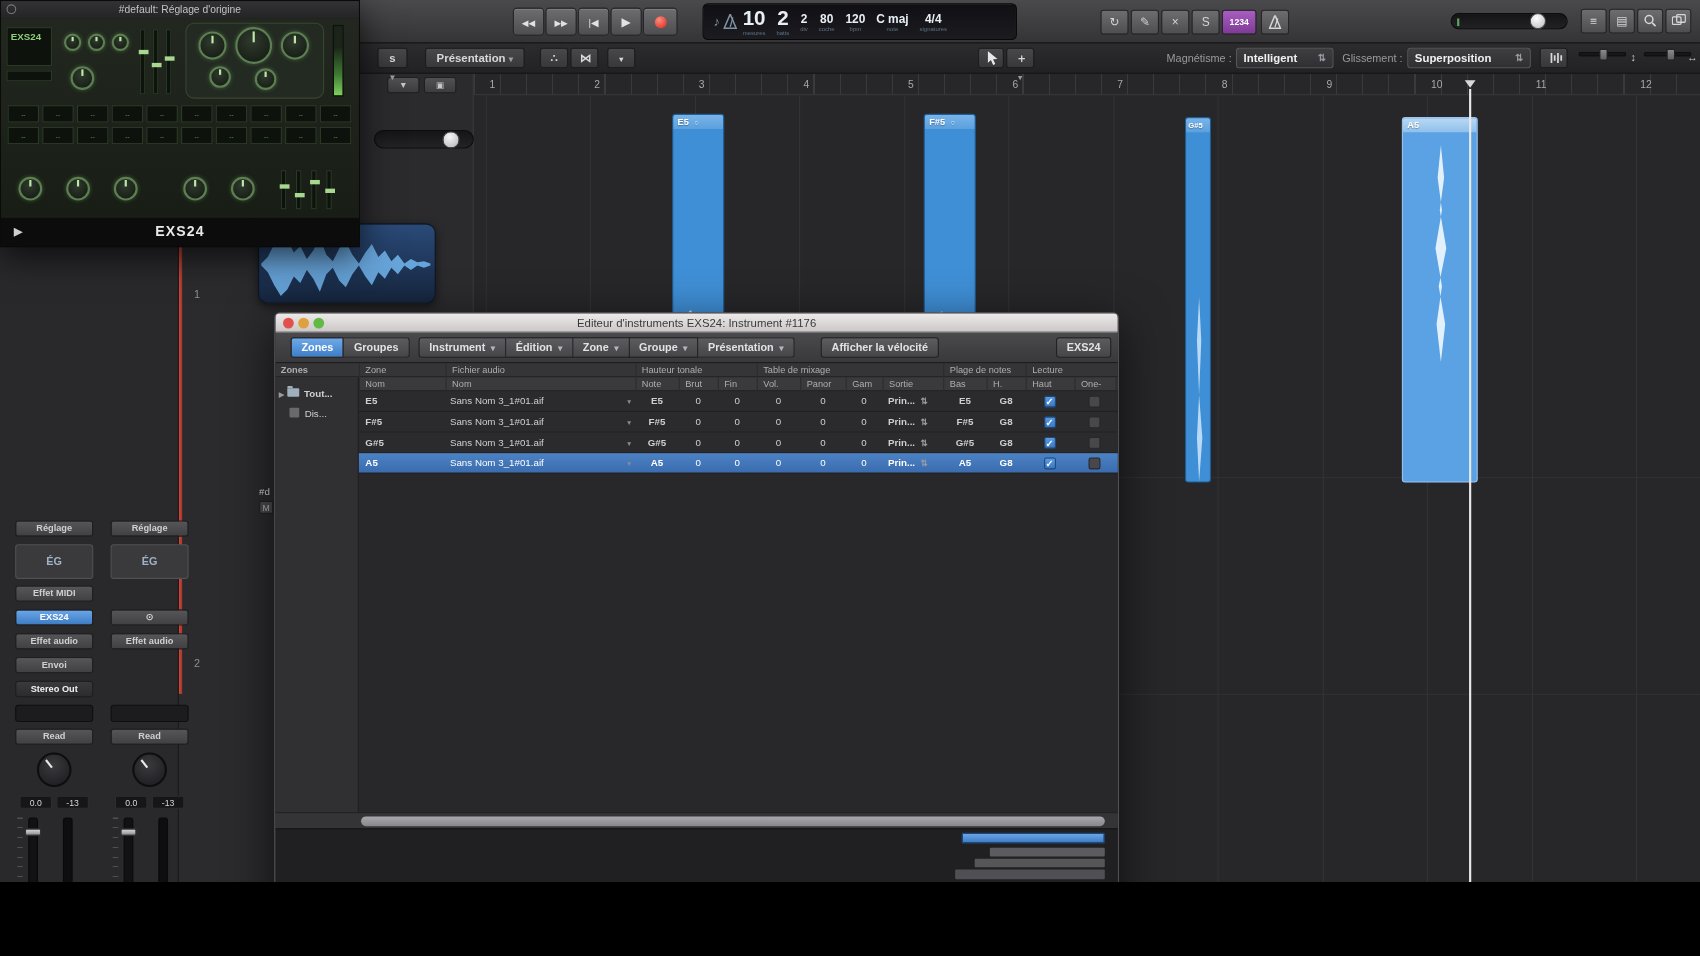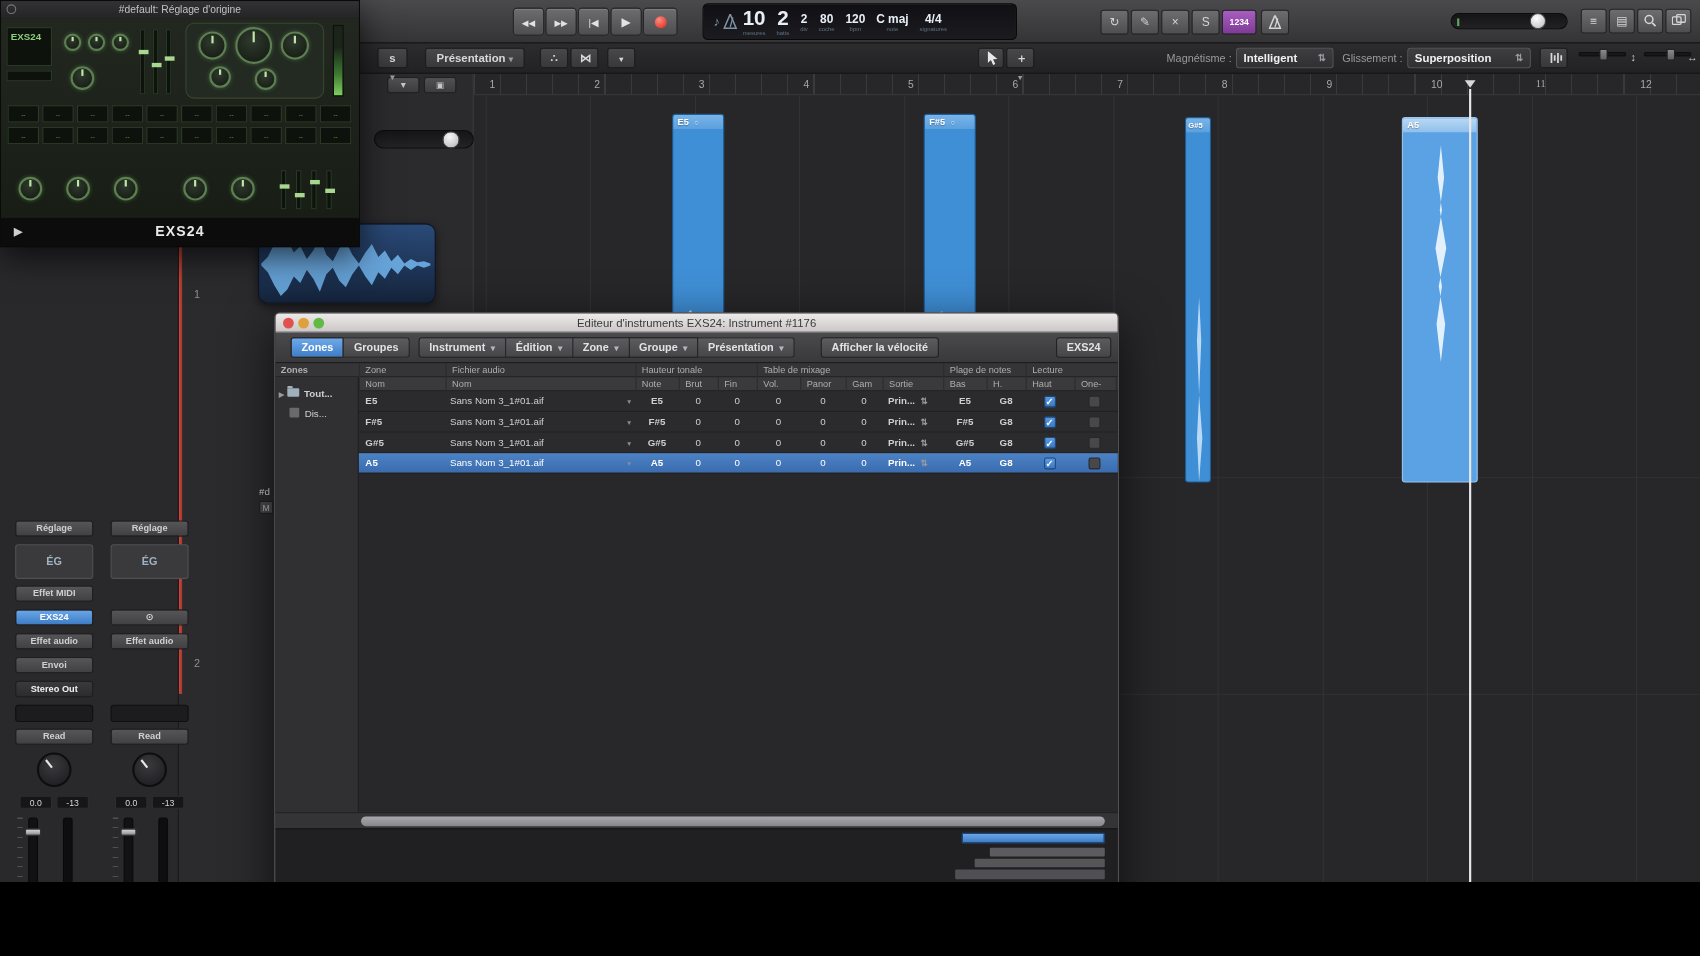"11" div.bar-num { font-family: Liberation Serif, serif -> none }
